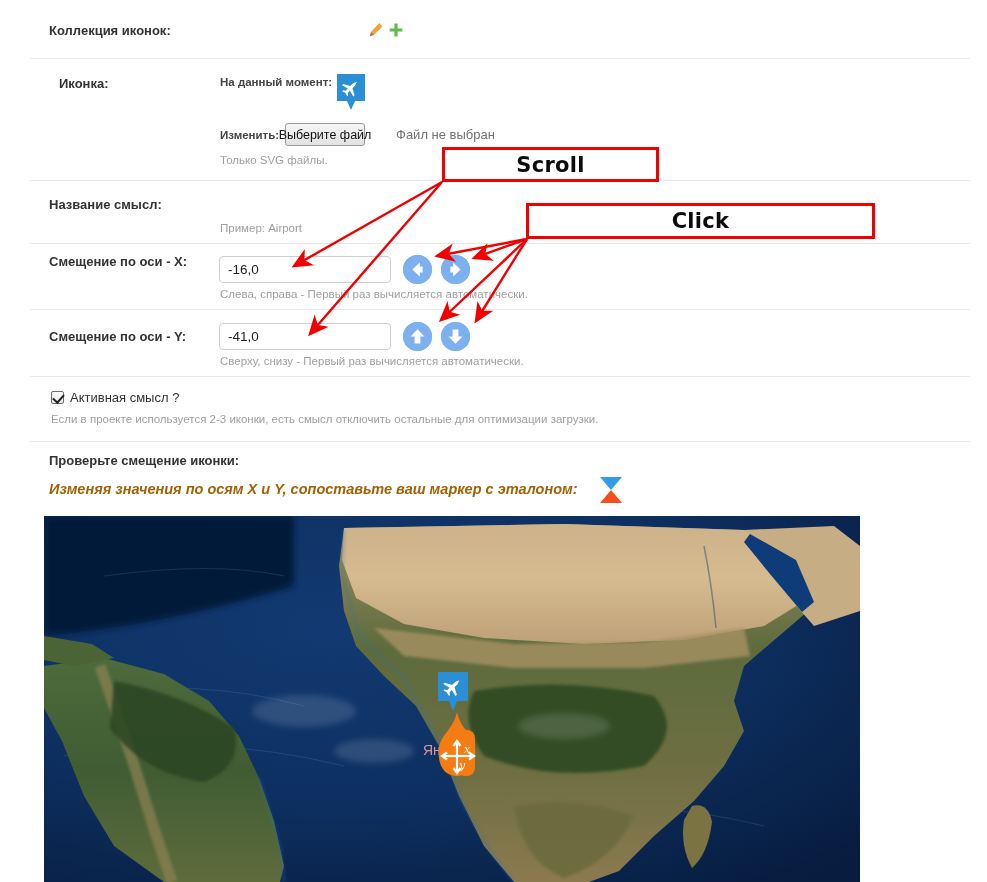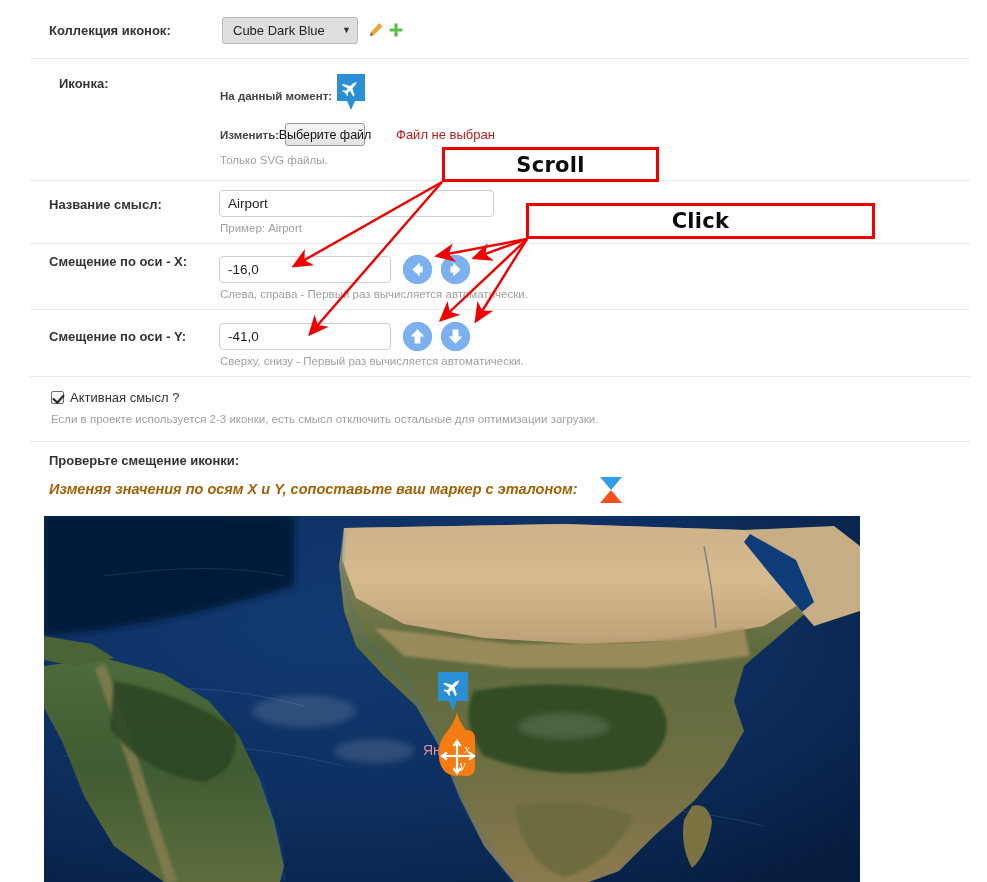"Cube Dark Blue" div.sel { html: <div> <span>Cube Dark Blue</span> <span>▼</span> </div> -> none }
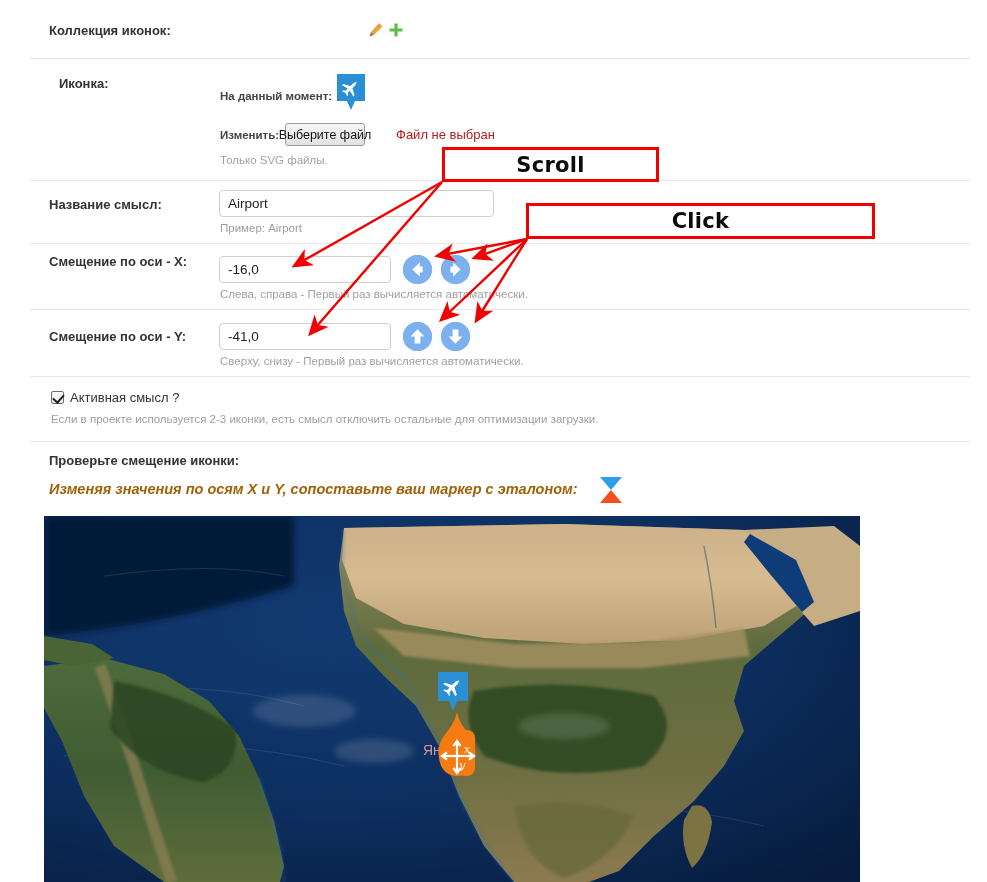"На данный момент:" div.smalllbl { top: 90px -> 76px }
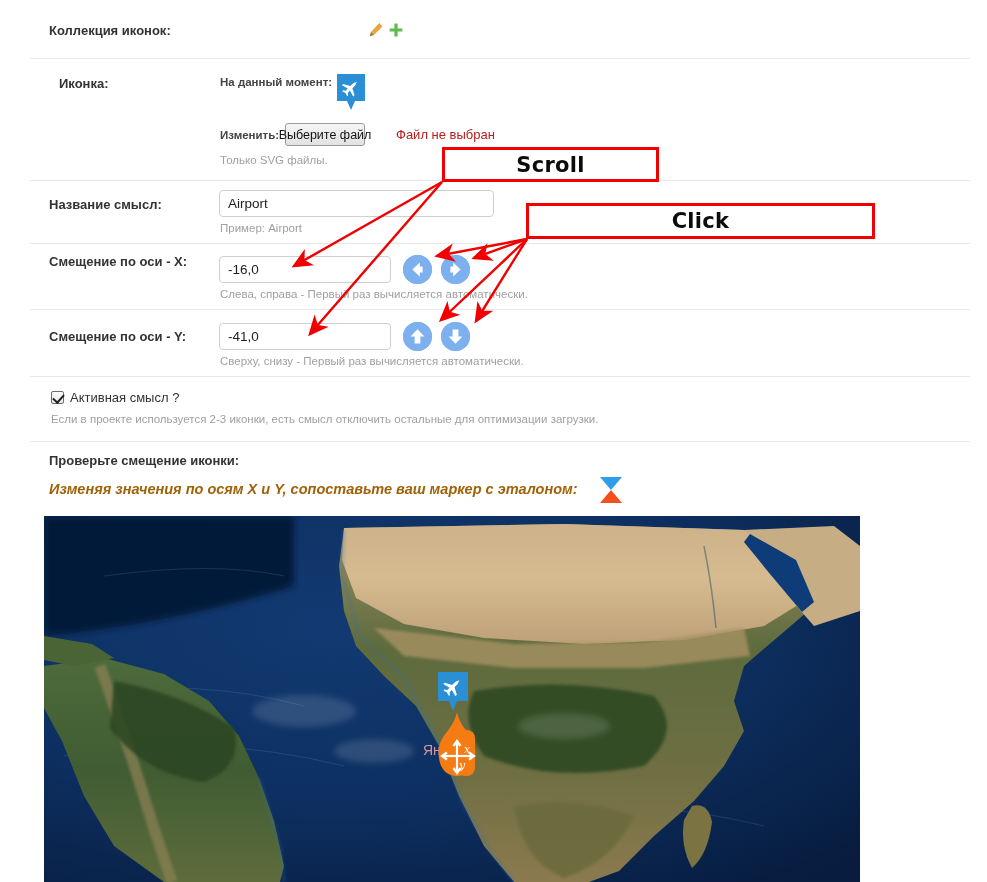"Файл не выбран" .graytext { color: #b91c1c -> #737373 }
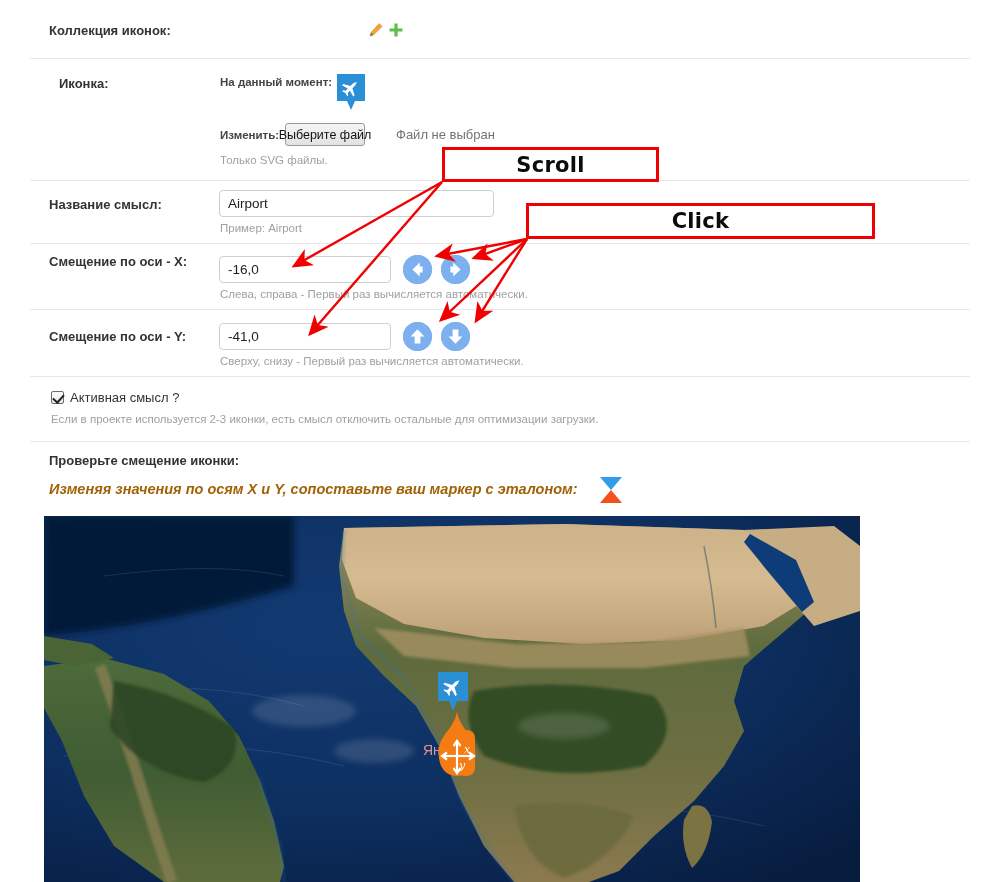"Airport" input.tinput { html: <input> -> none }
